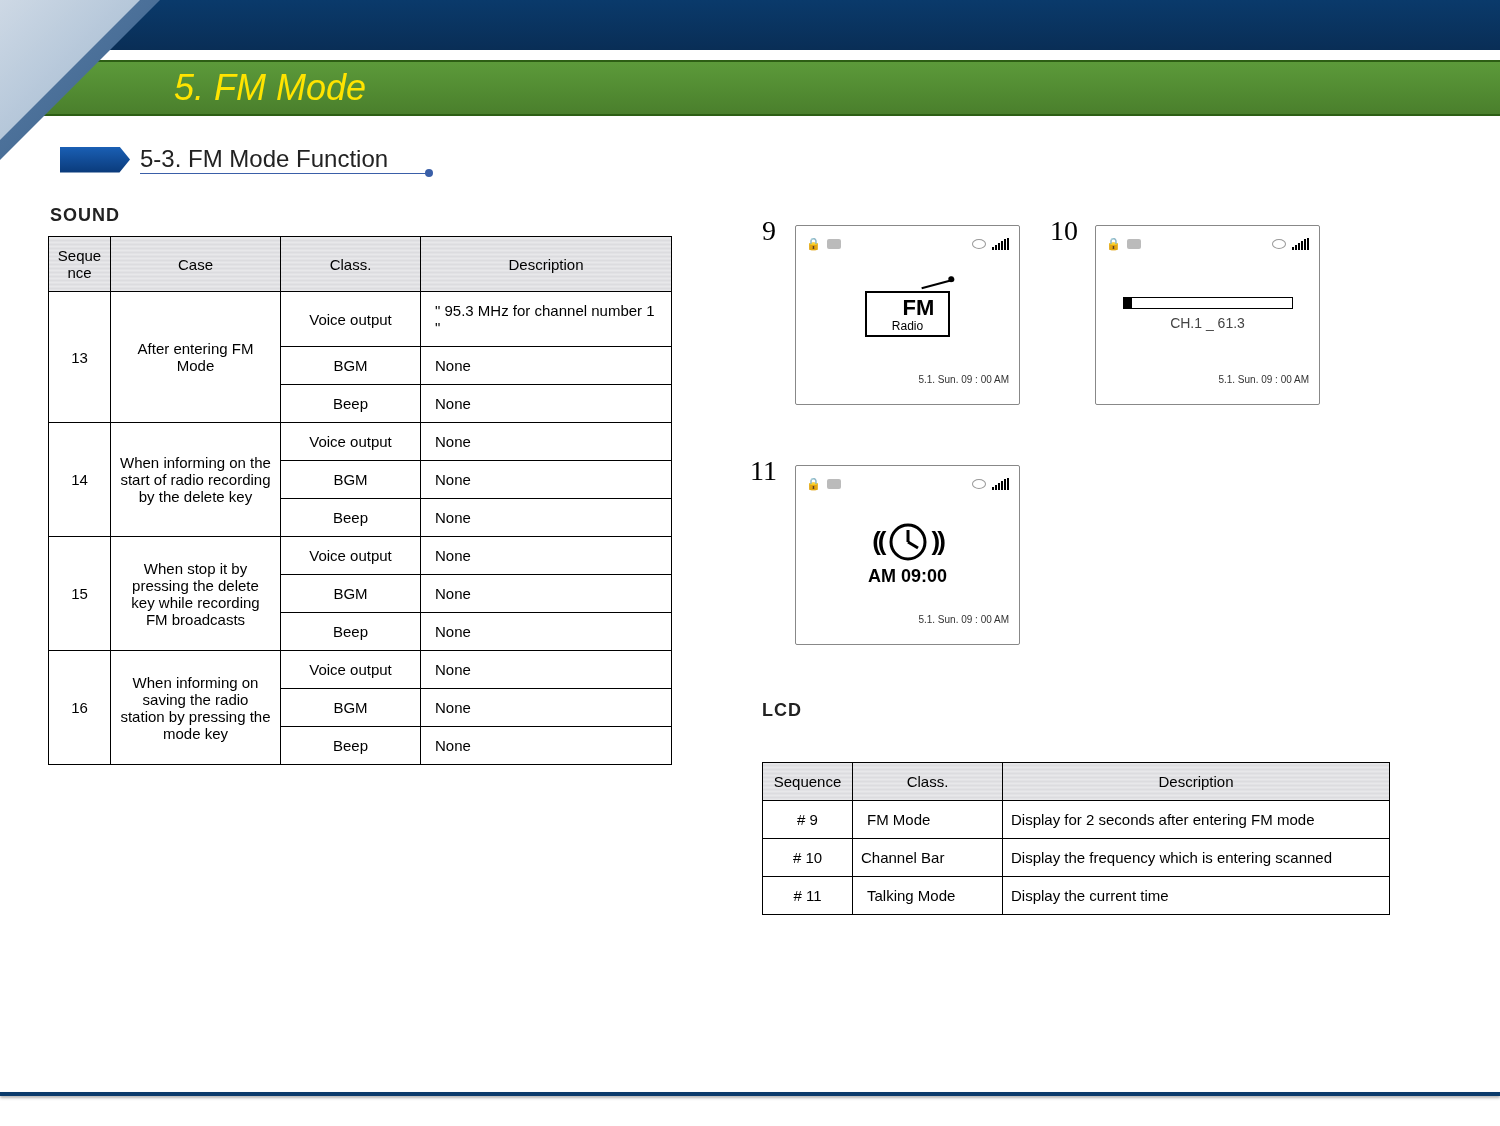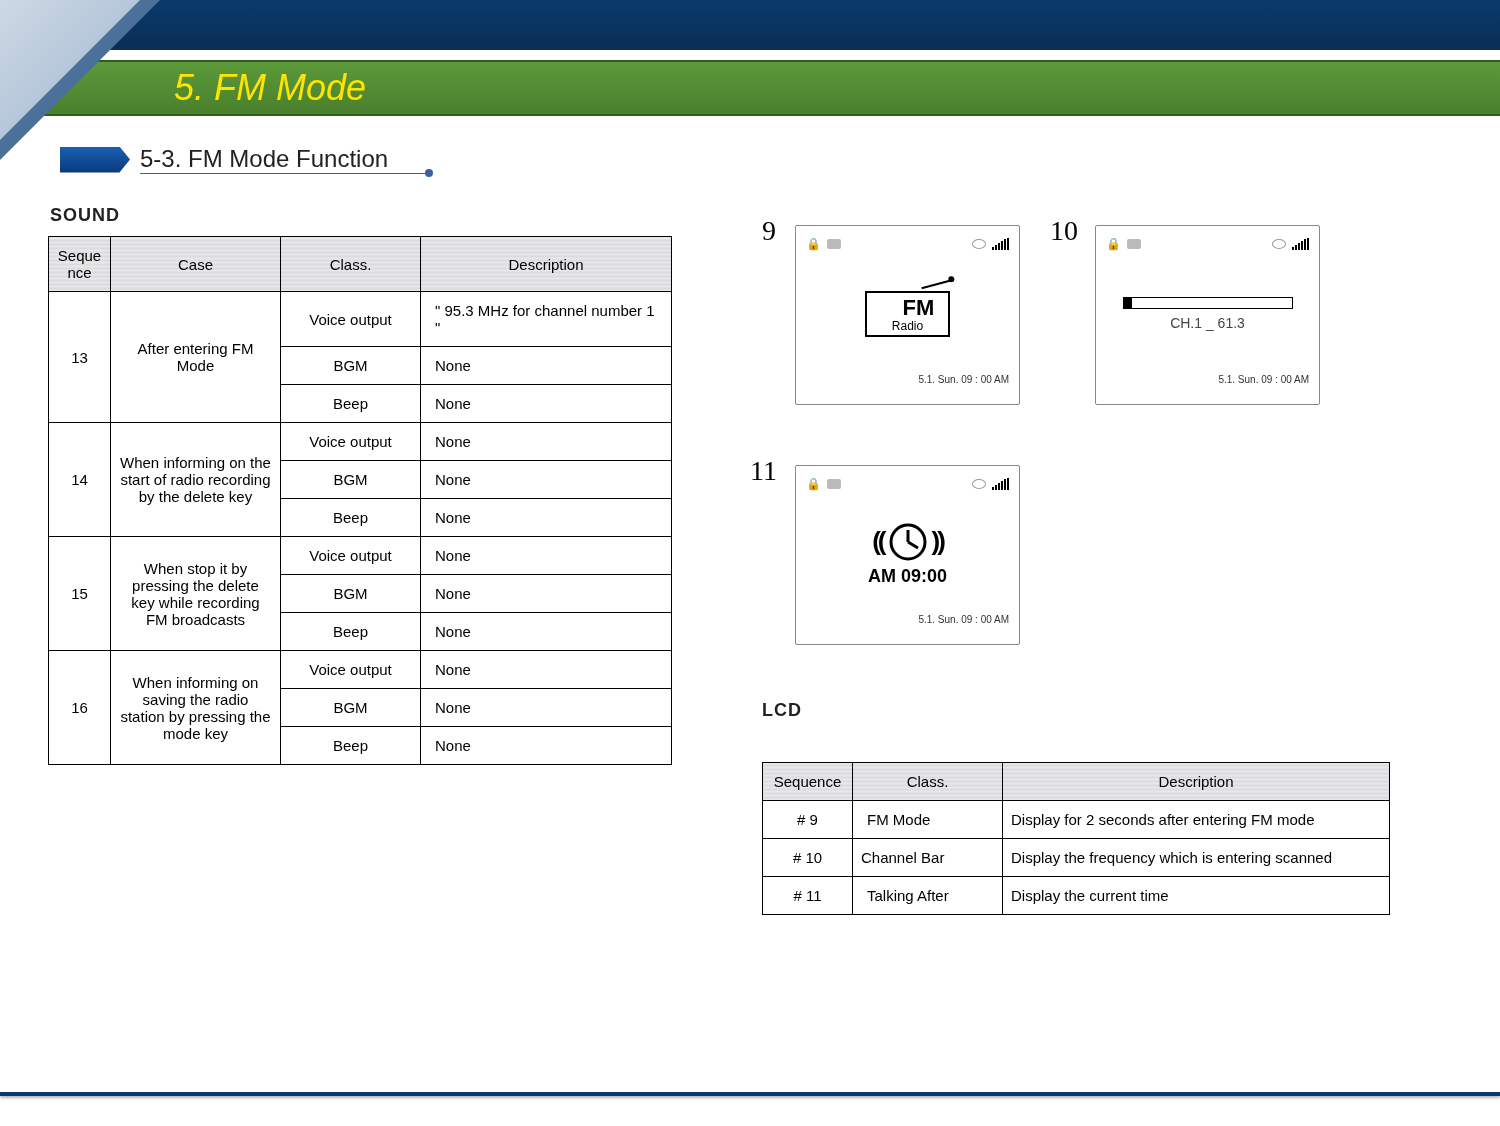"Talking After" td { text: After -> Mode }
